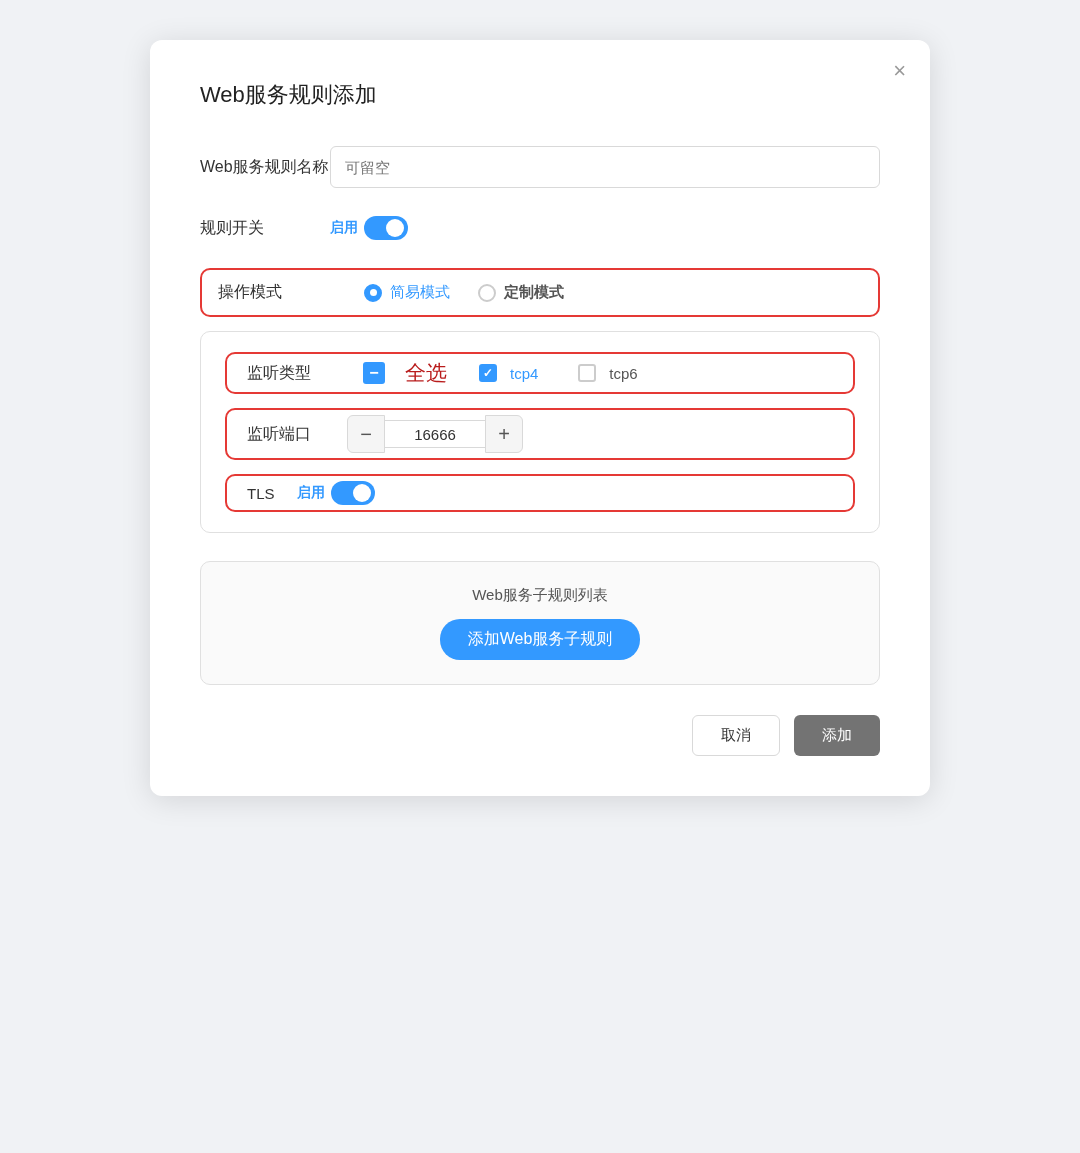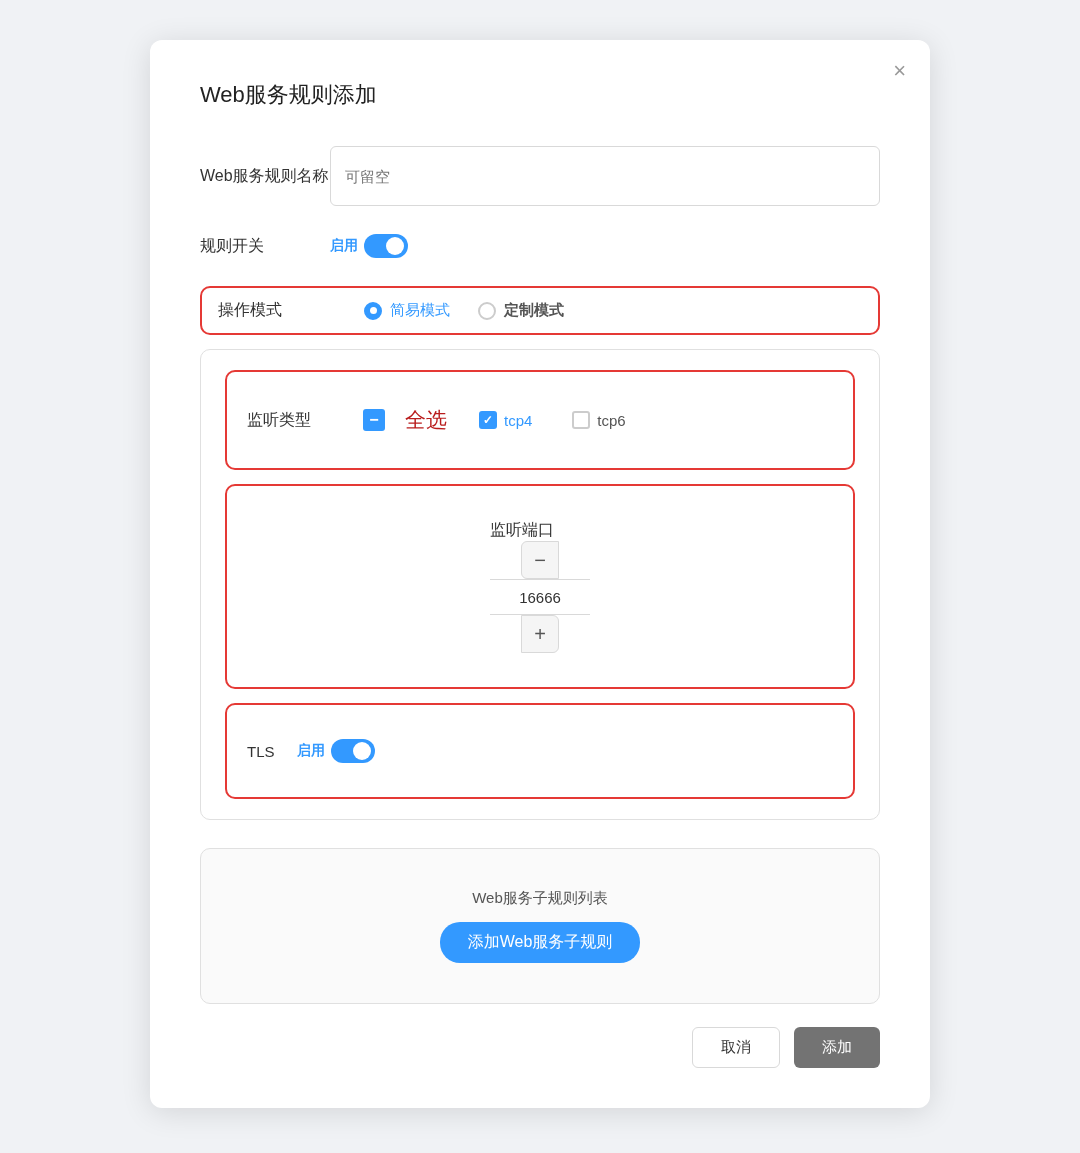"可留空" .form-input { height: 60px -> 42px }
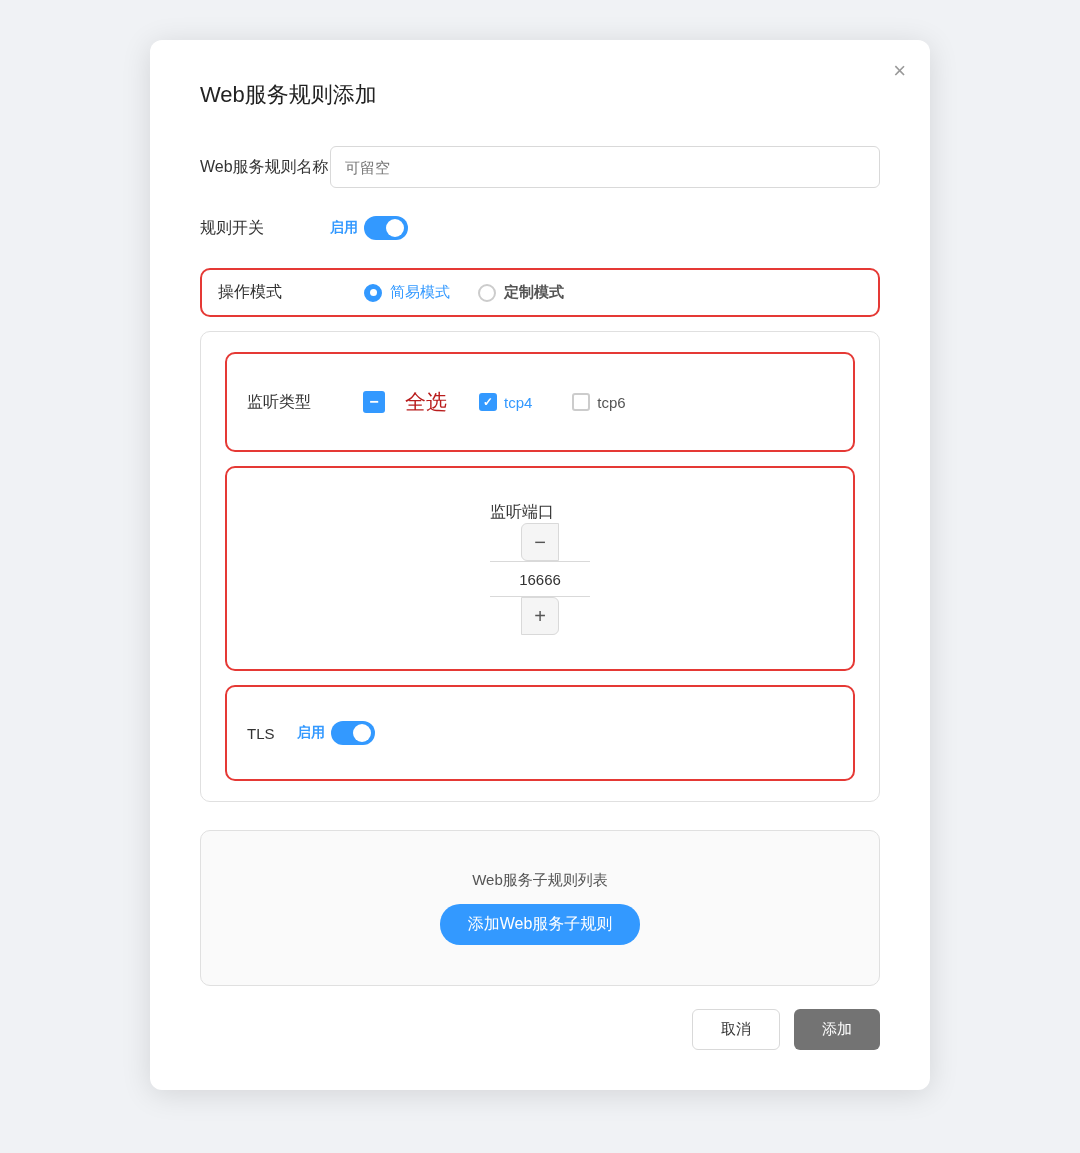"监听类型" .red-section { padding: 34px 20px -> 5px 20px }
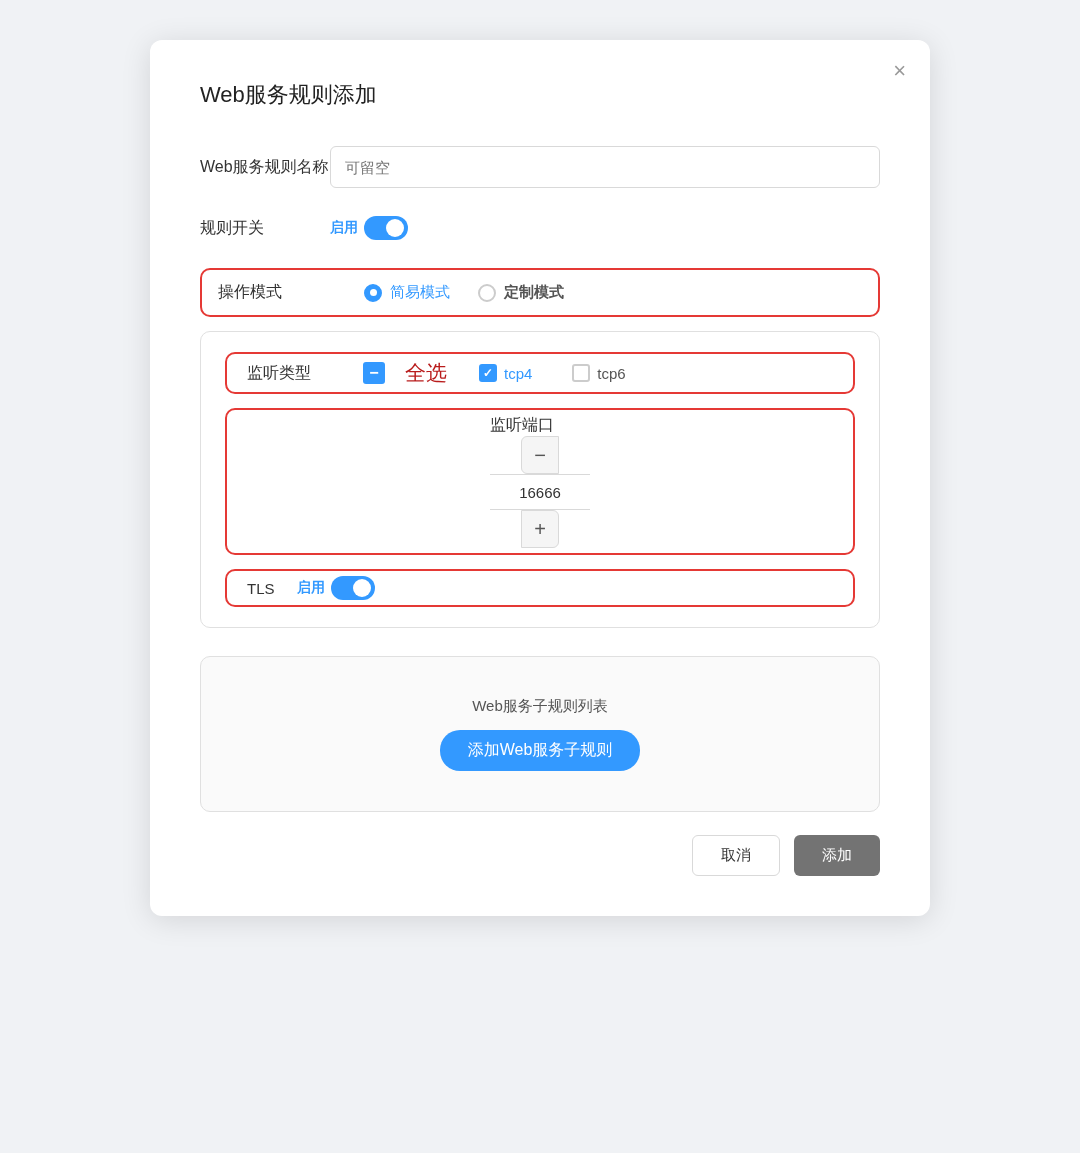"tcp4" .checkbox-item { gap: 7px -> 13px }
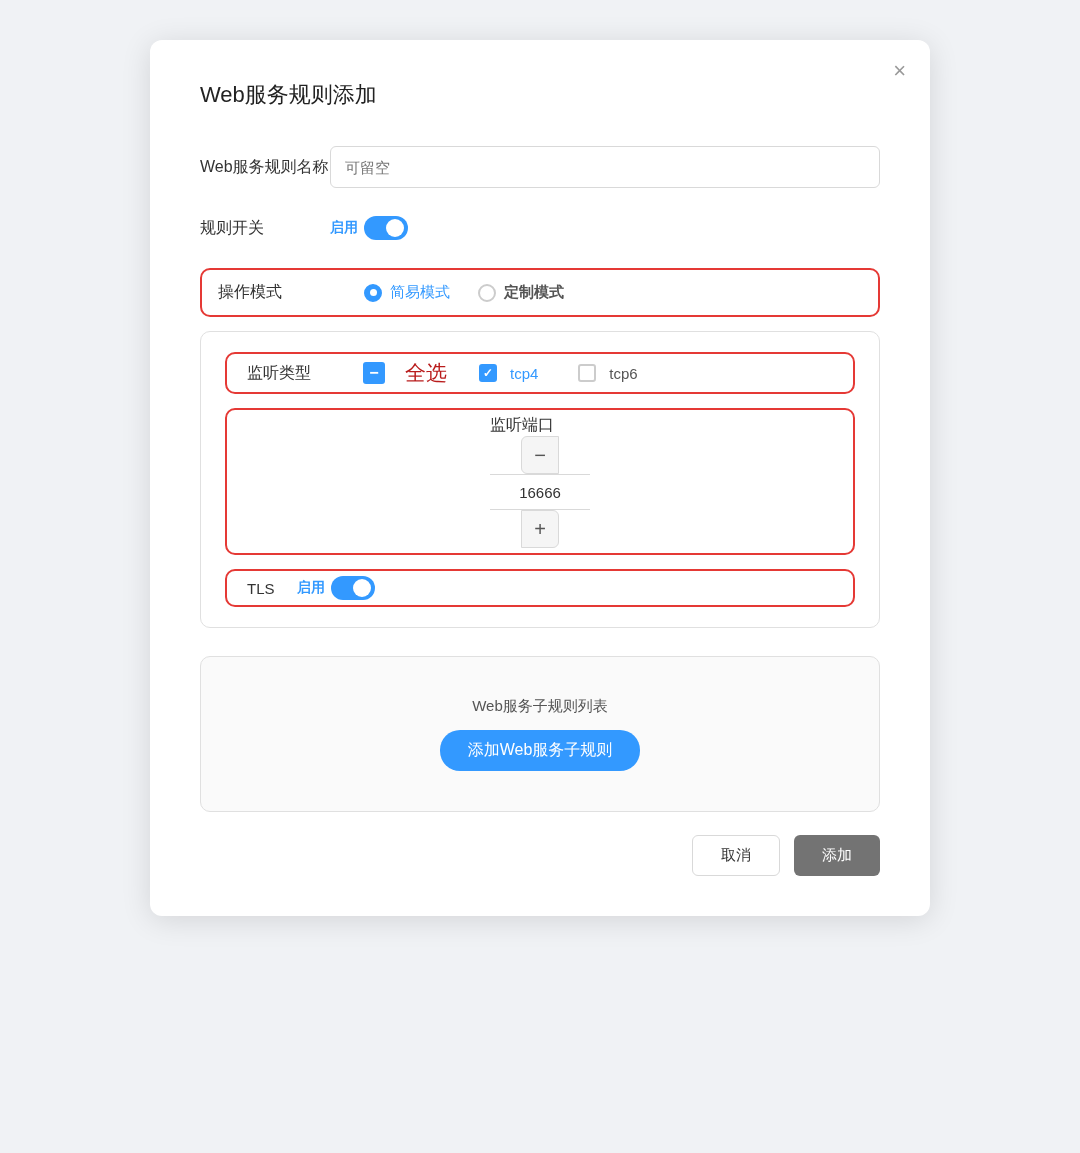"监听端口" .port-row { flex-direction: column -> none }
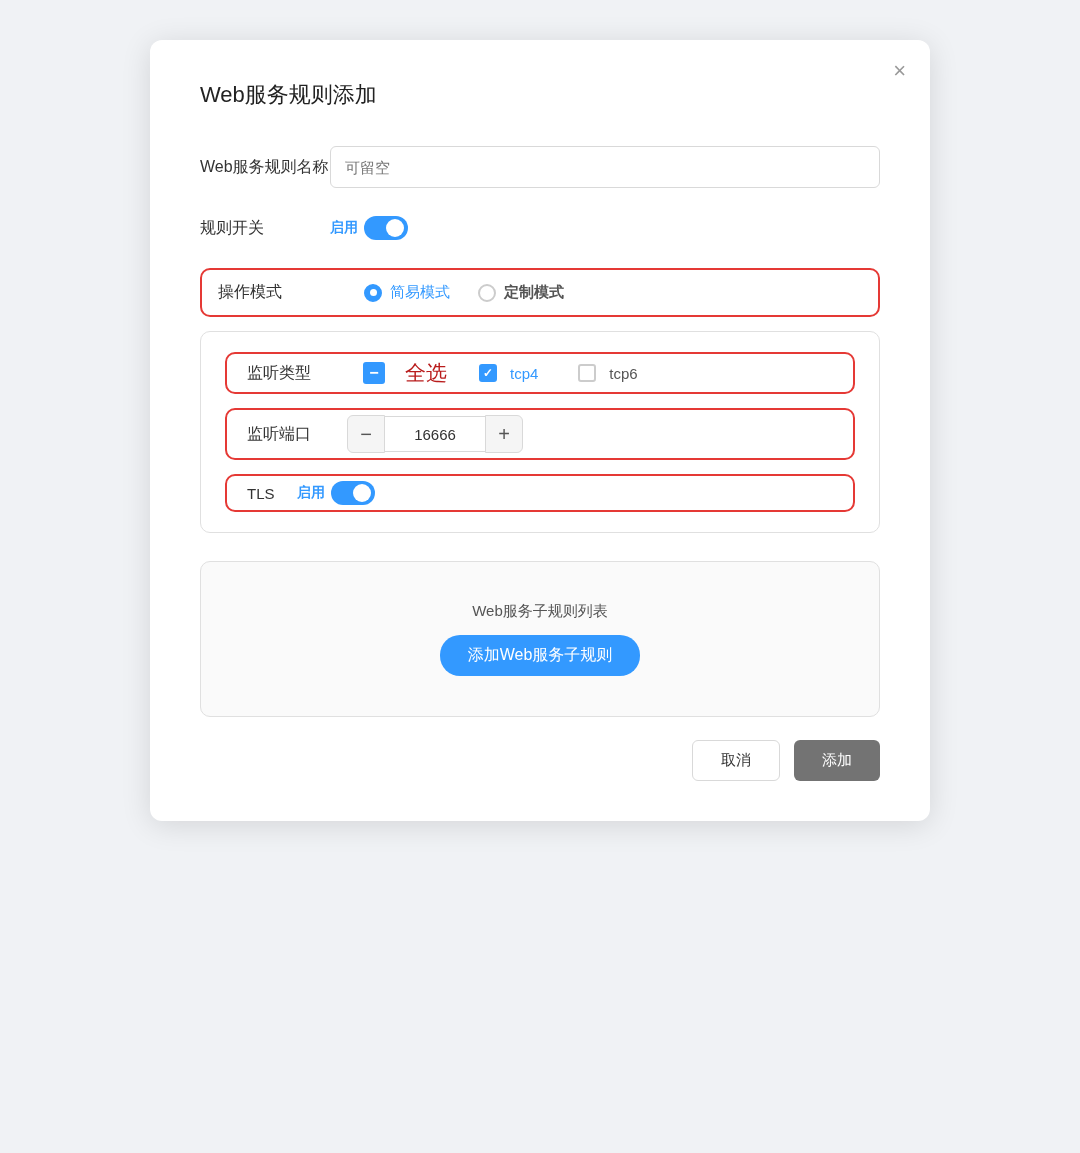"16666" .stepper-value { height: 36px -> 28px }
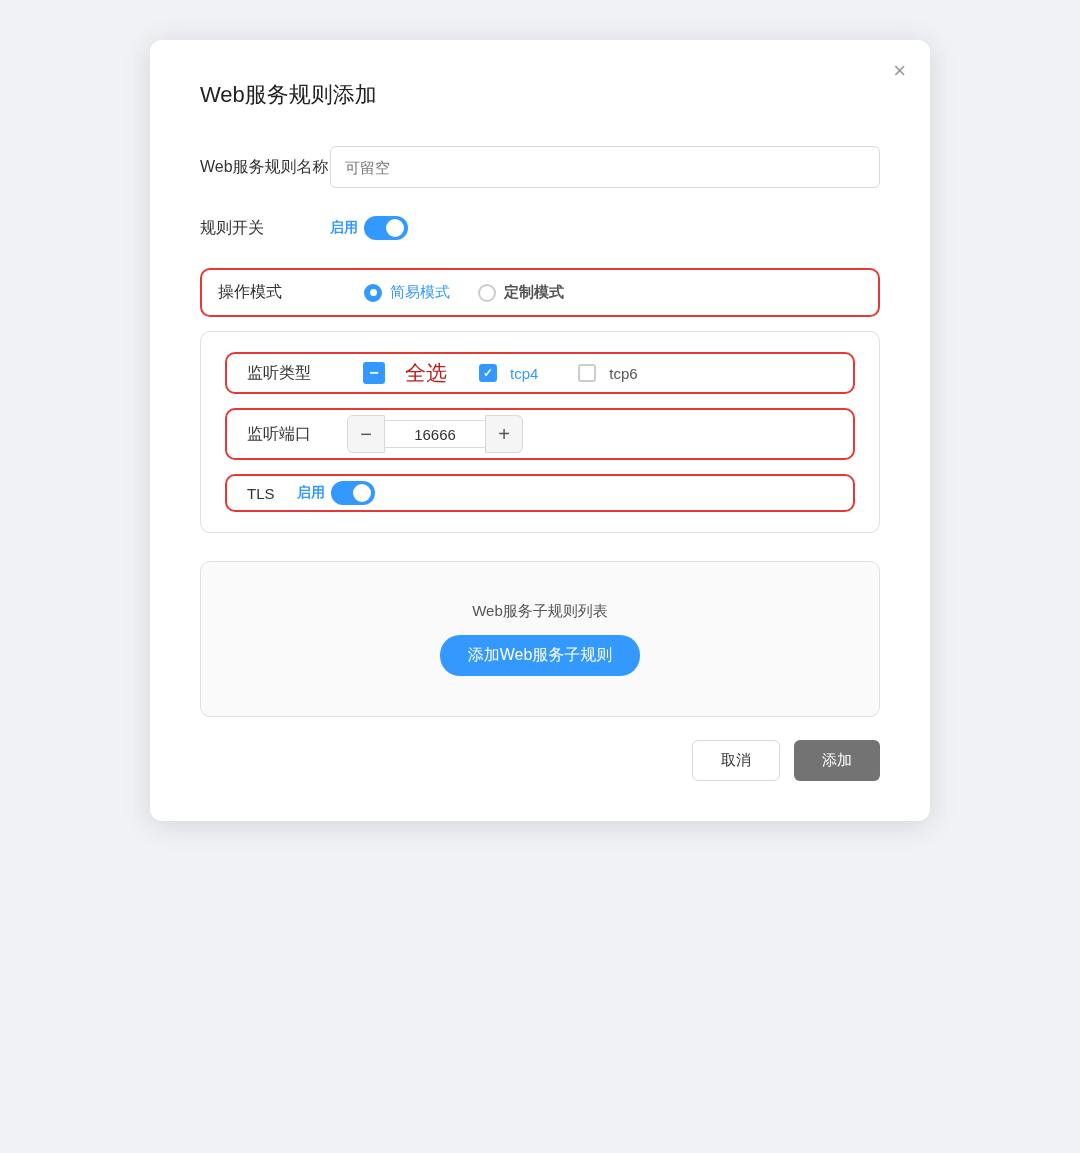"Web服务子规则列表" .sub-rule-box { margin-bottom: 23px -> 30px; padding: 40px 20px -> 24px 20px }
